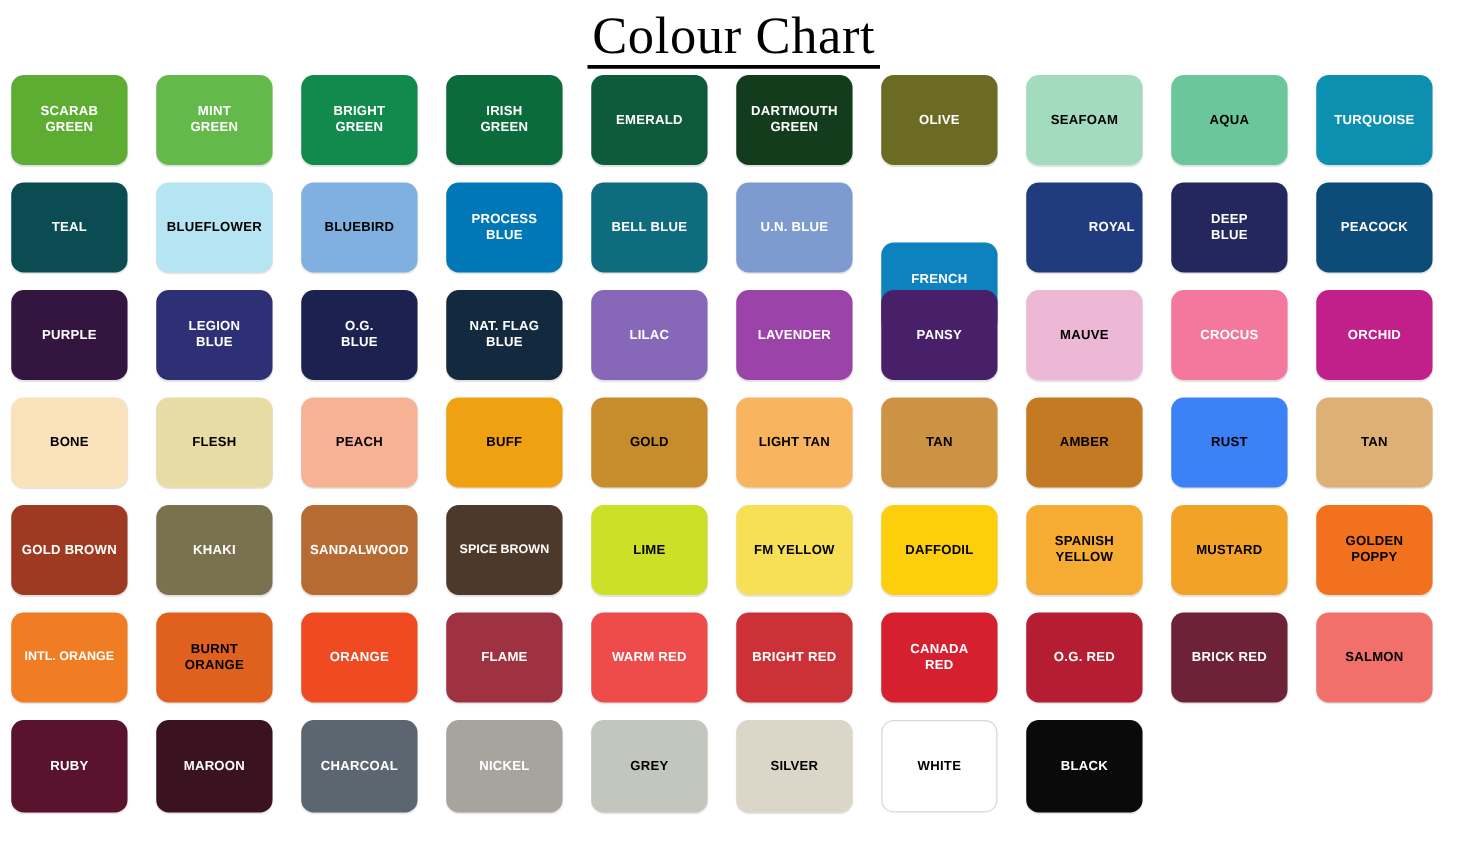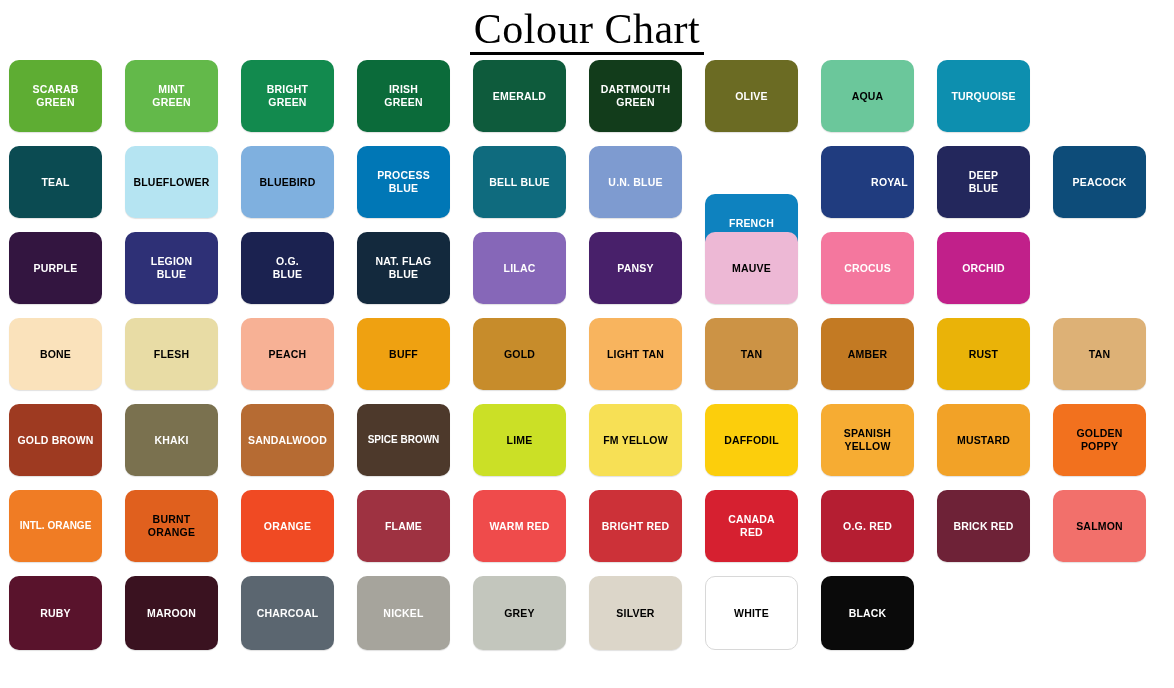"SEAFOAM" div.swatch { html: none -> <div> <span>SEAFOAM</span> </div> }
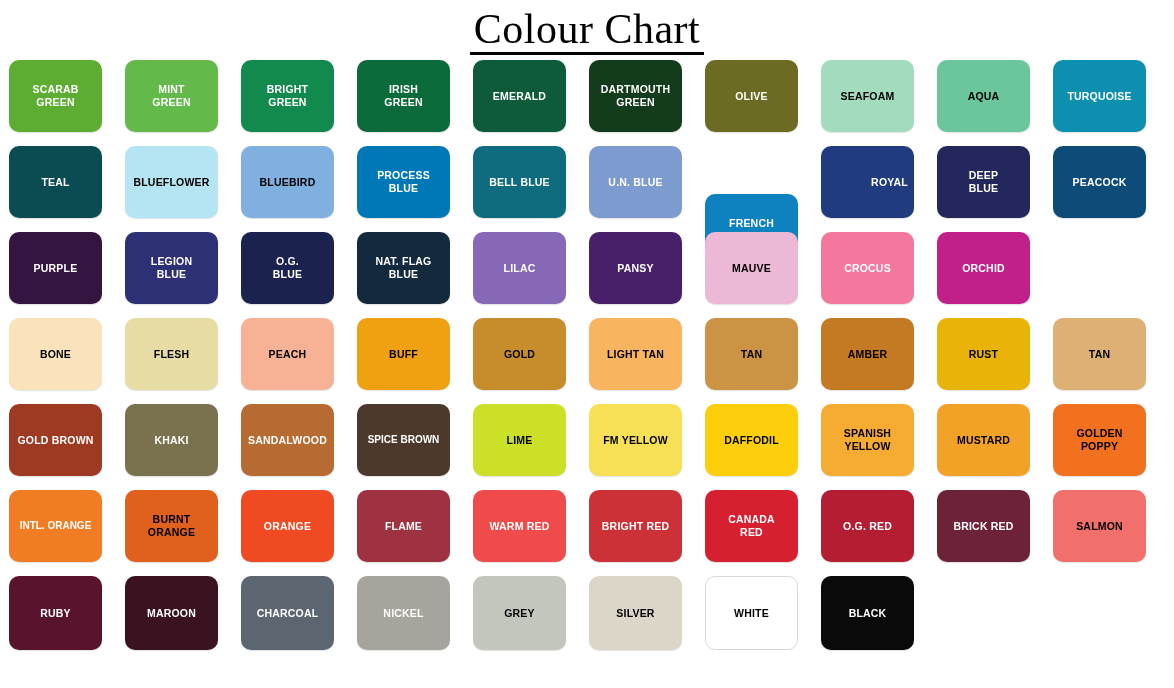"LAVENDER" div.swatch { html: none -> <div> <span>LAVENDER</span> </div> }
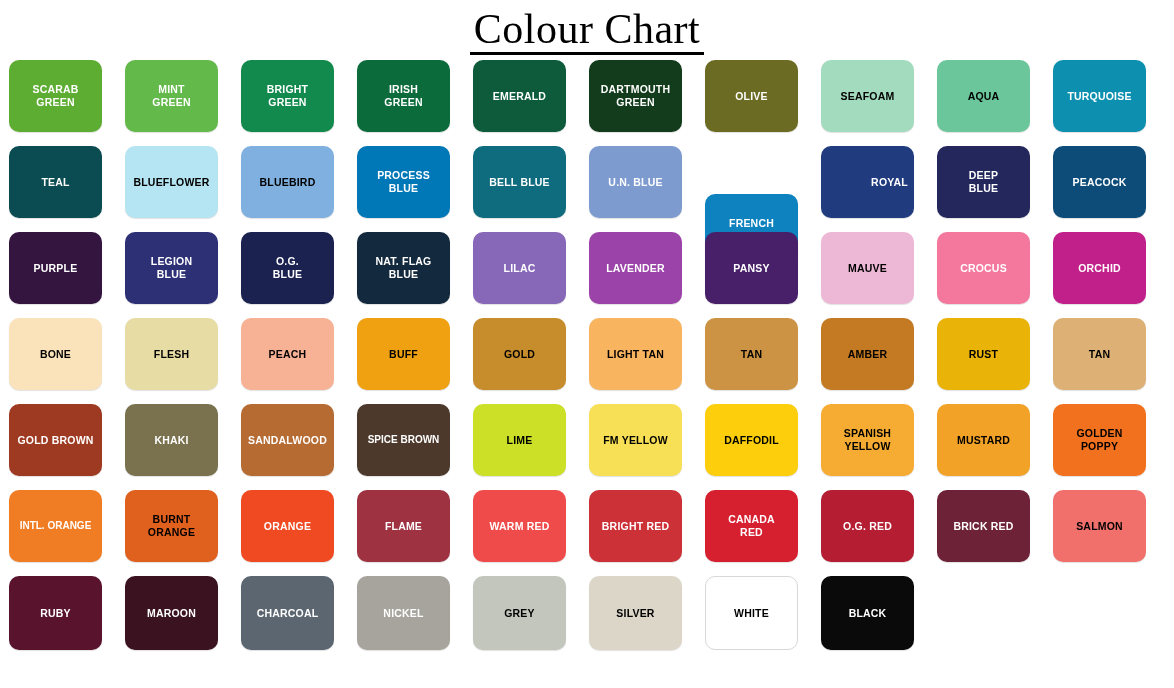"RUST" div.swatch { background: #eab308 -> #3b82f6 }
